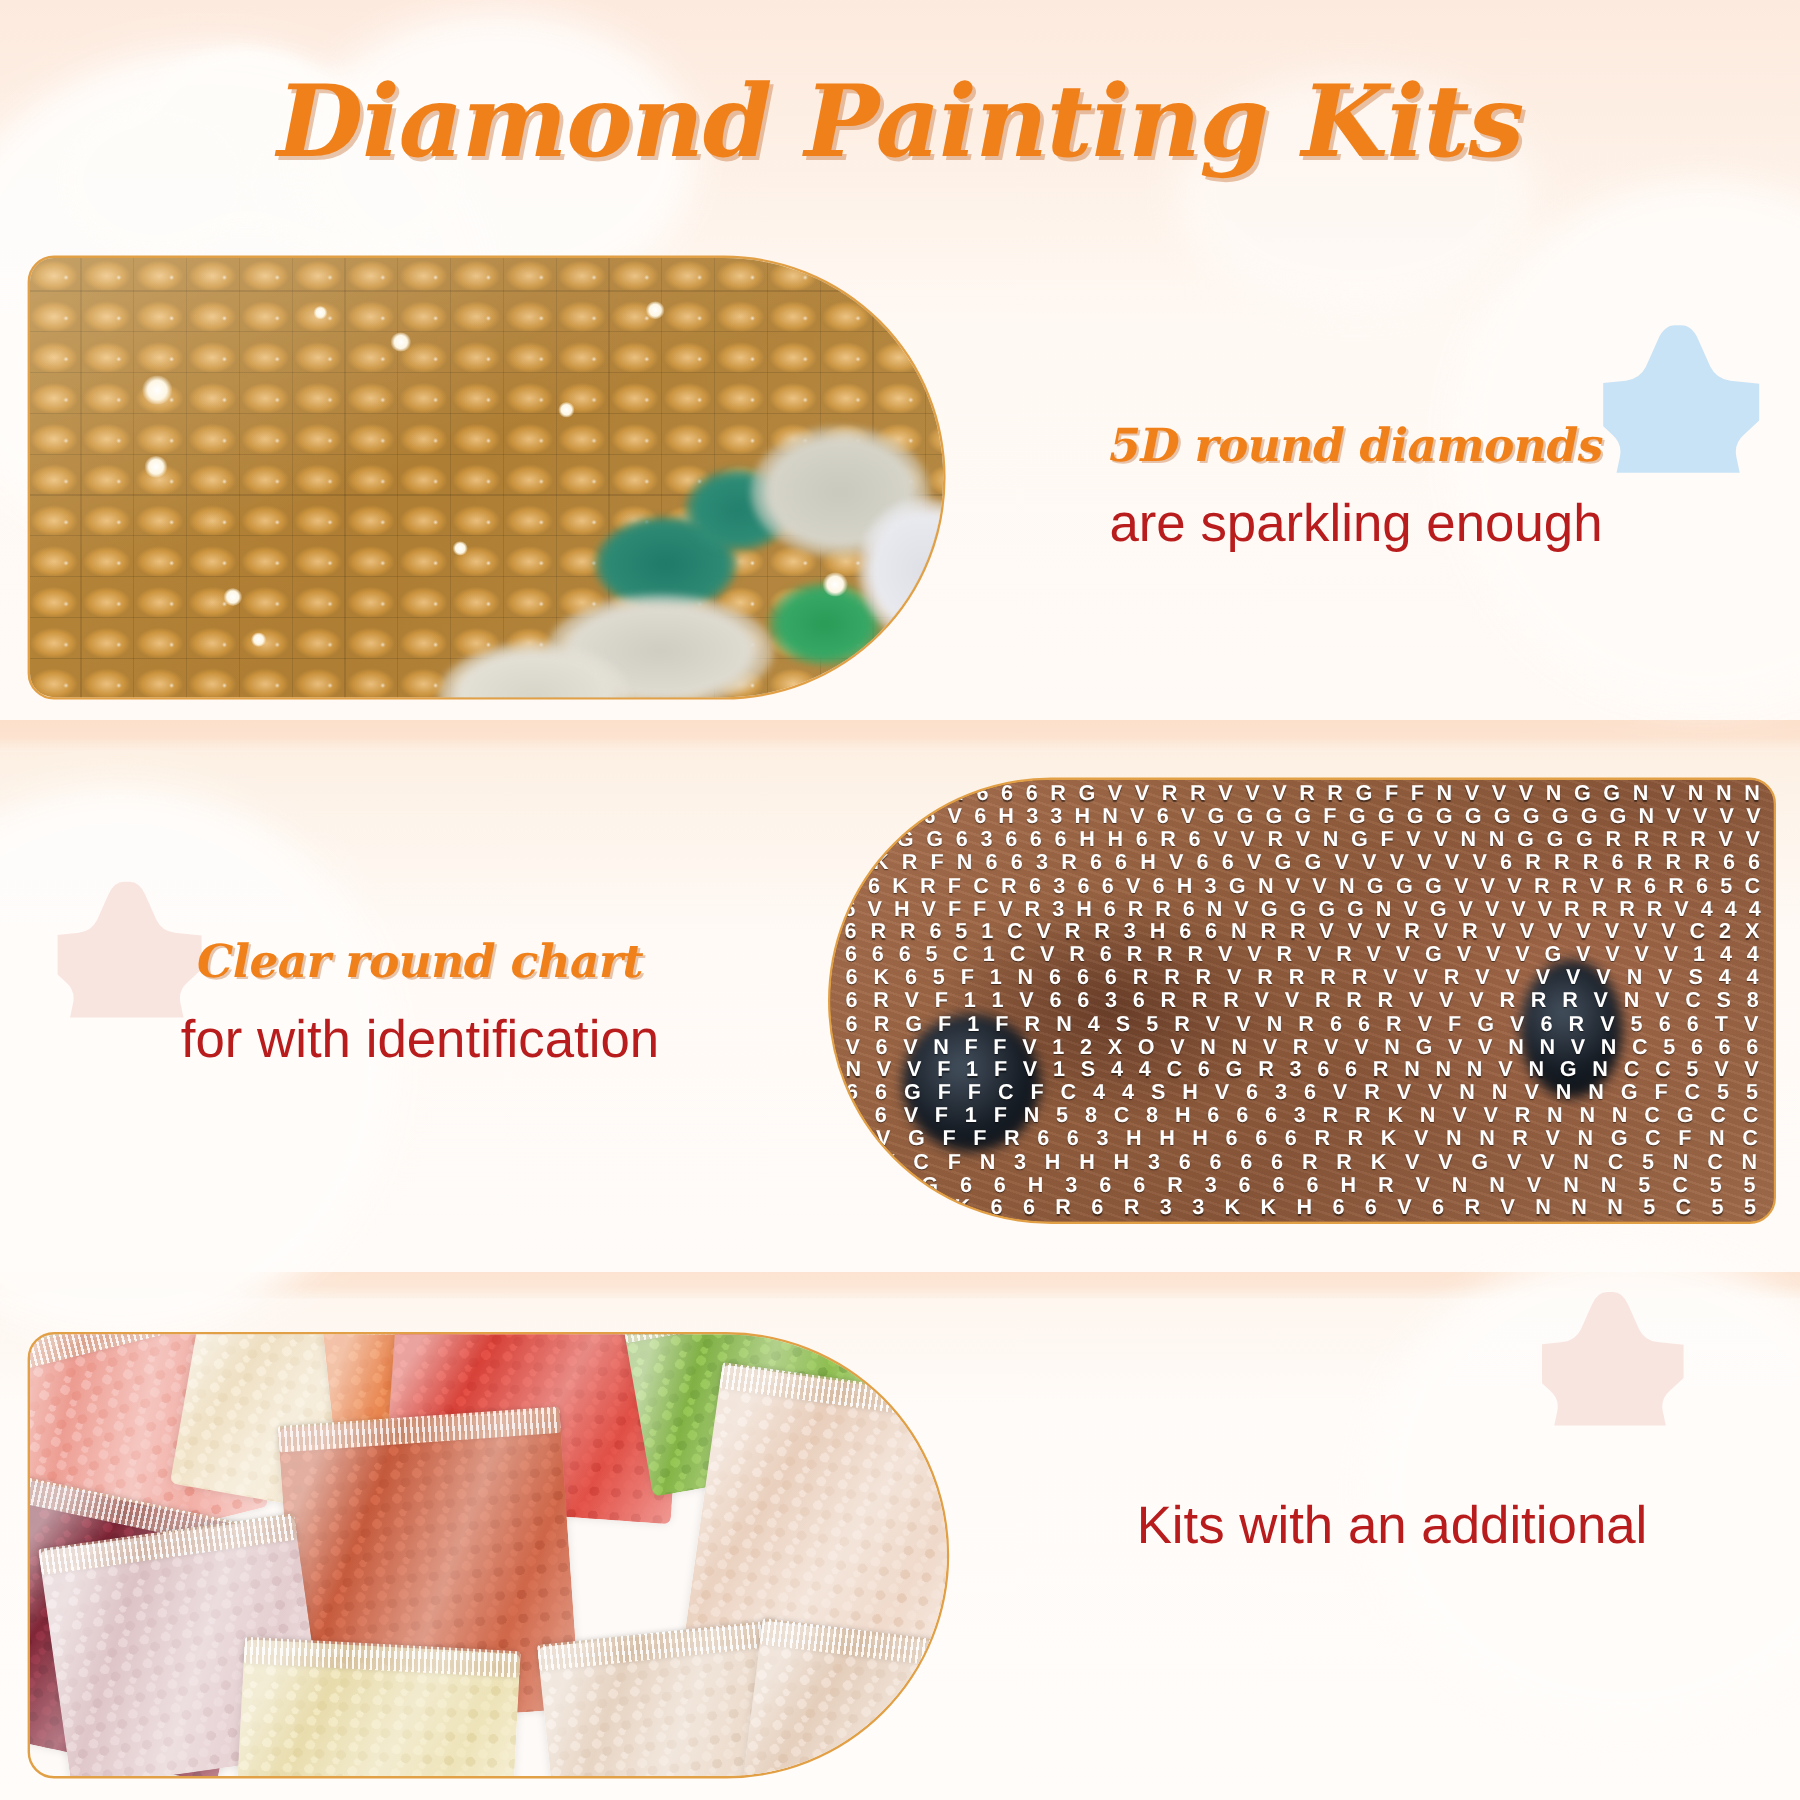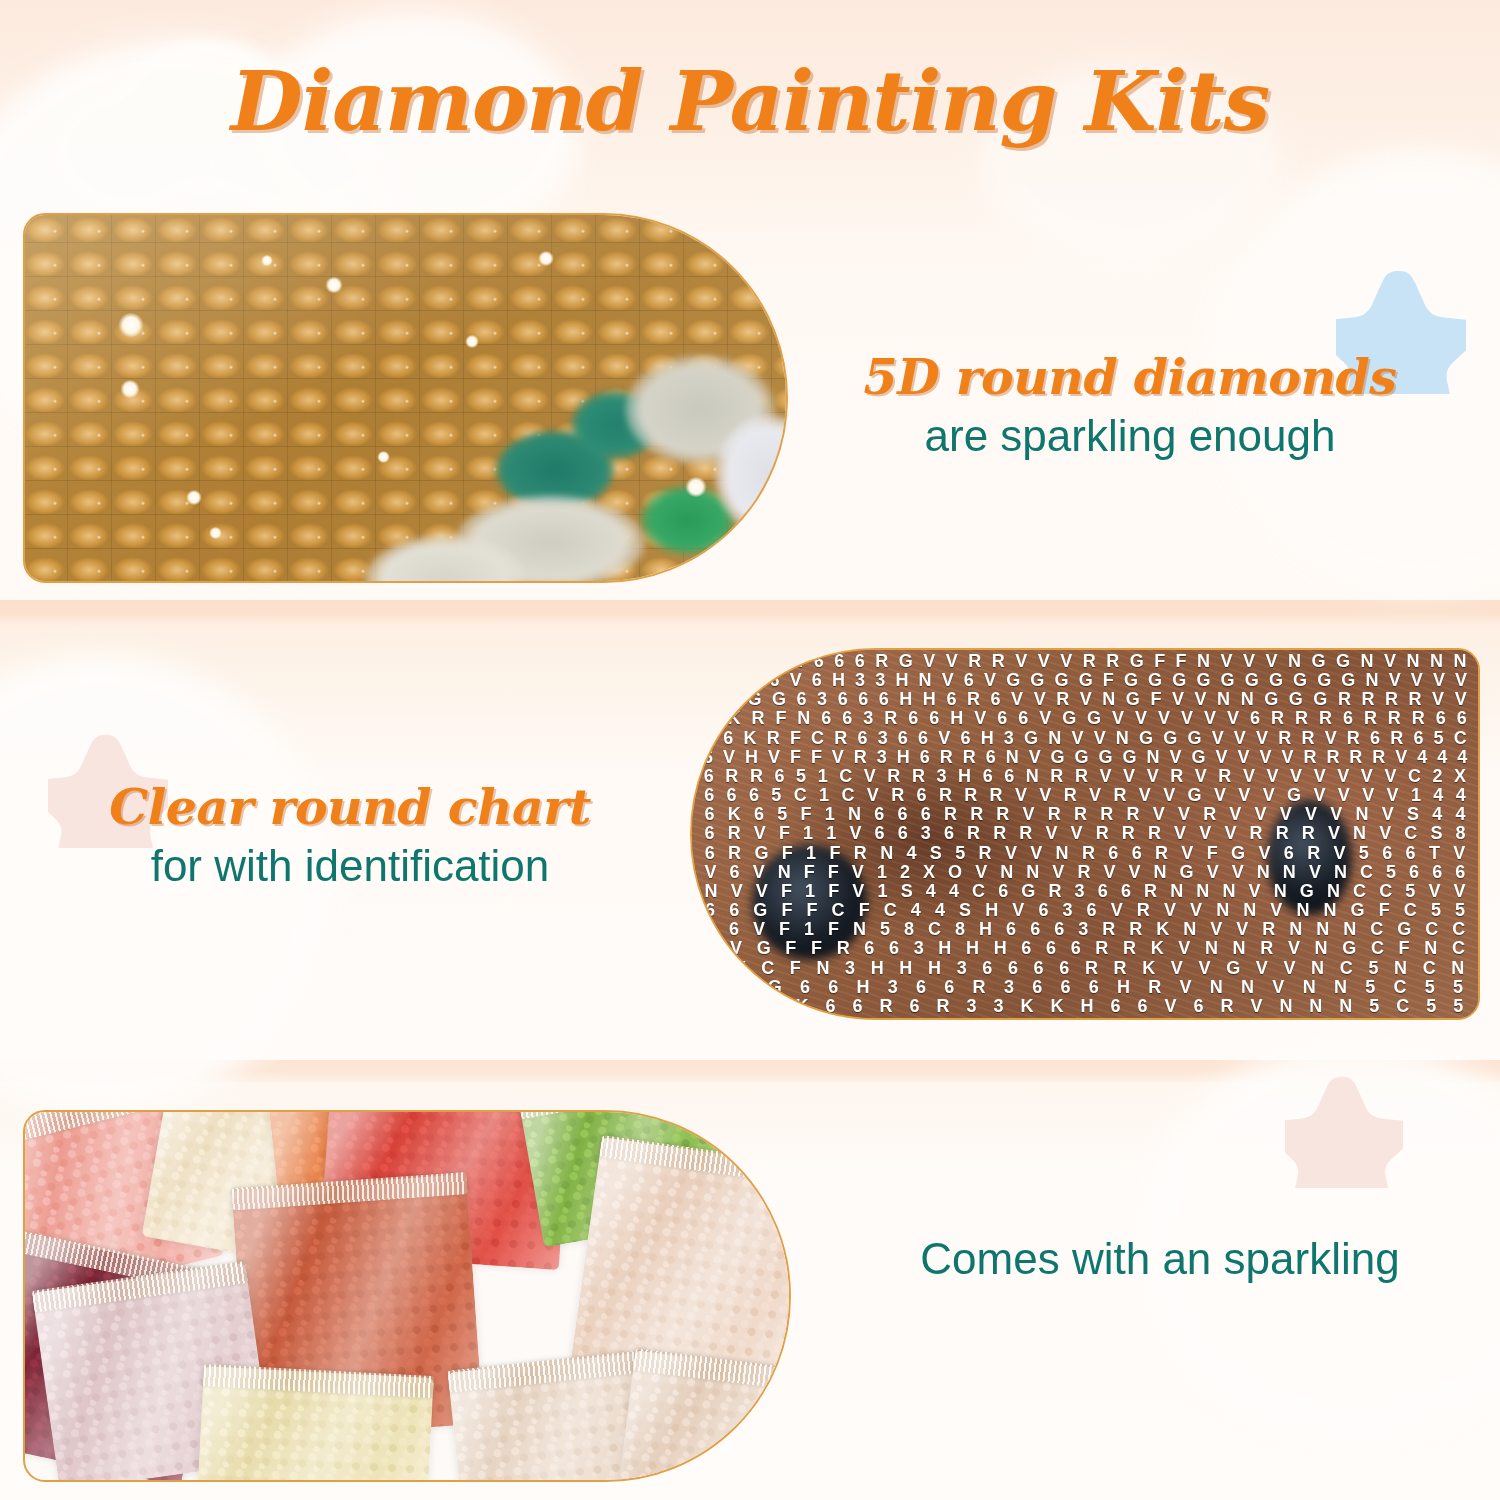"5D round diamonds" .feat .head { font-size: 49px -> 38px }
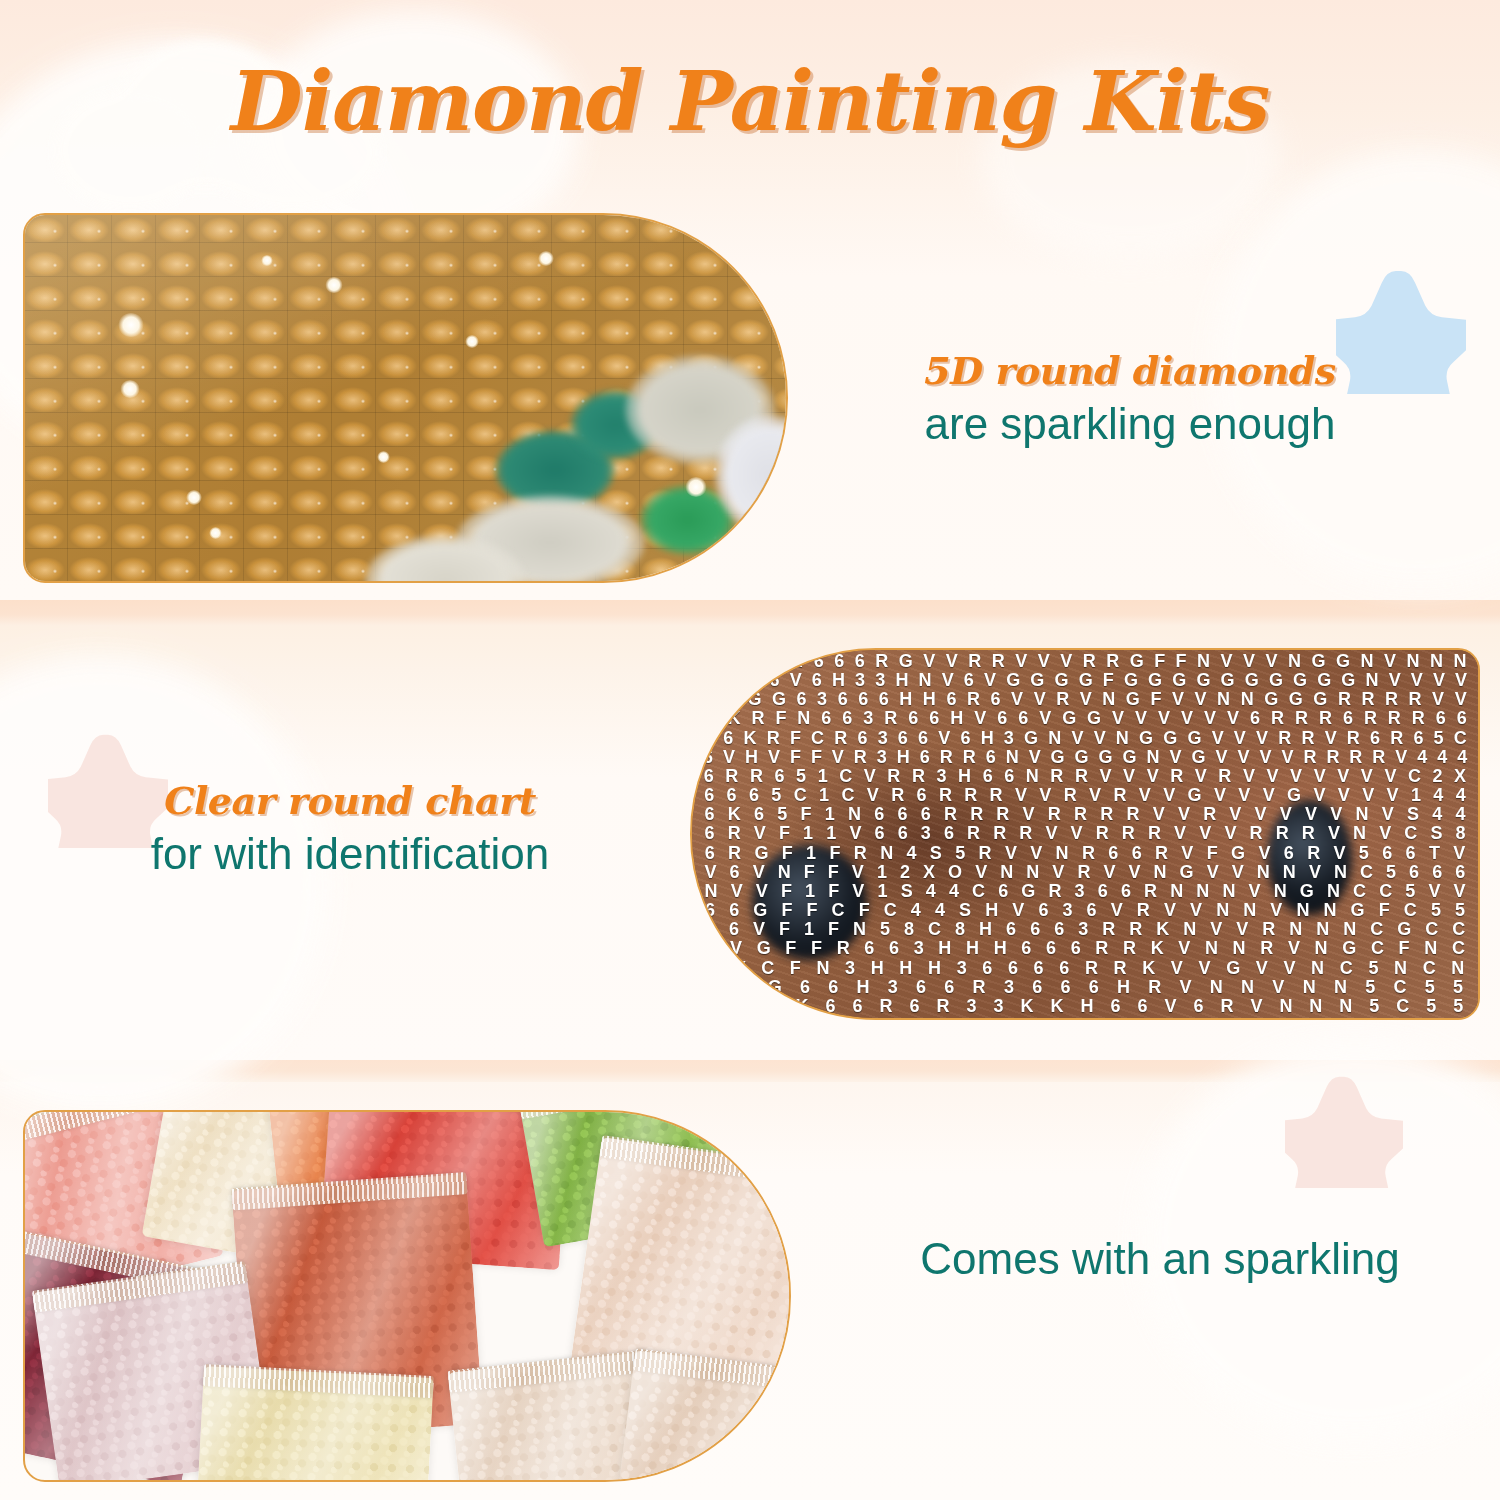"are sparkling enough" .feat .sub { color: #0f766e -> #b91c1c; margin-top: 5px -> 18px }
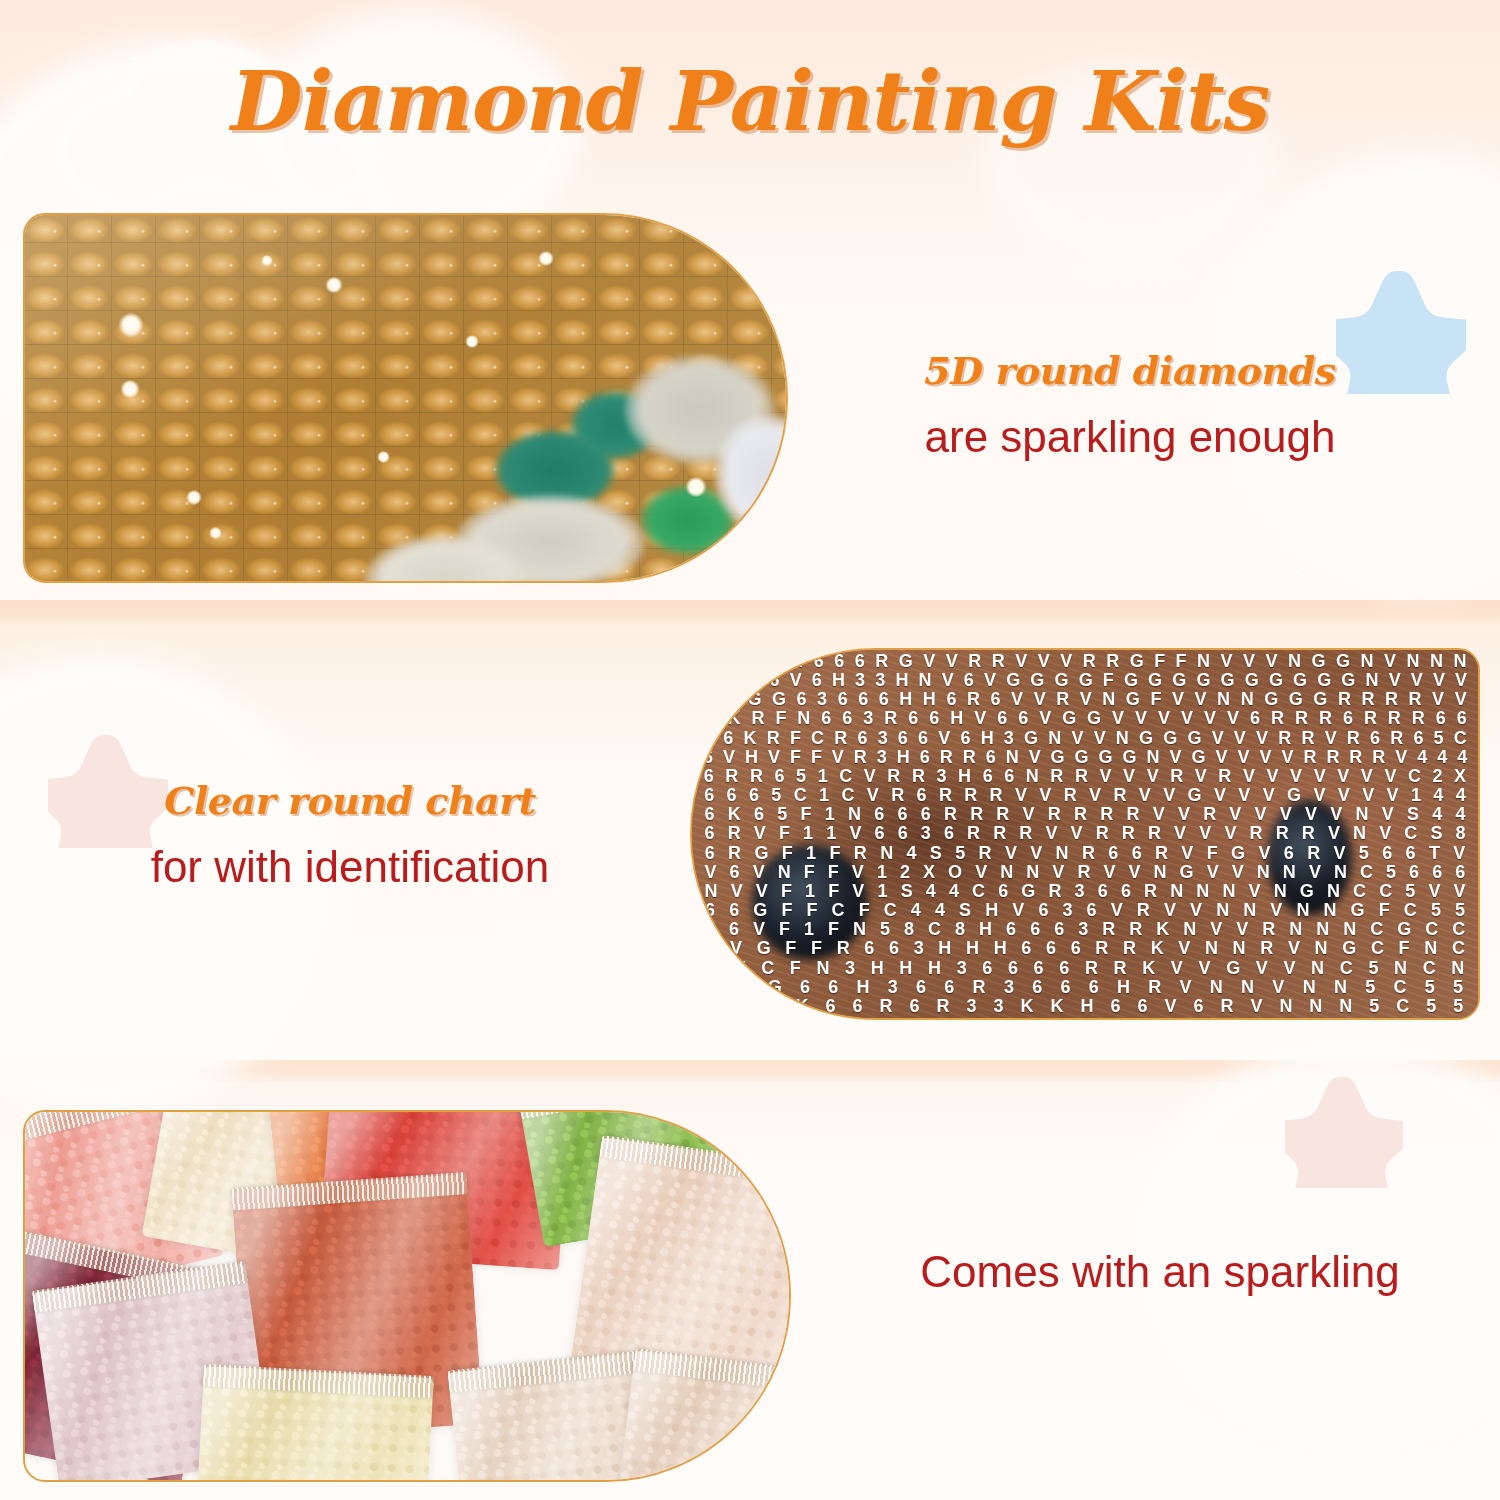"Comes with an sparkling" div.sub { text: Comes with an sparkling -> Kits with an additional }
